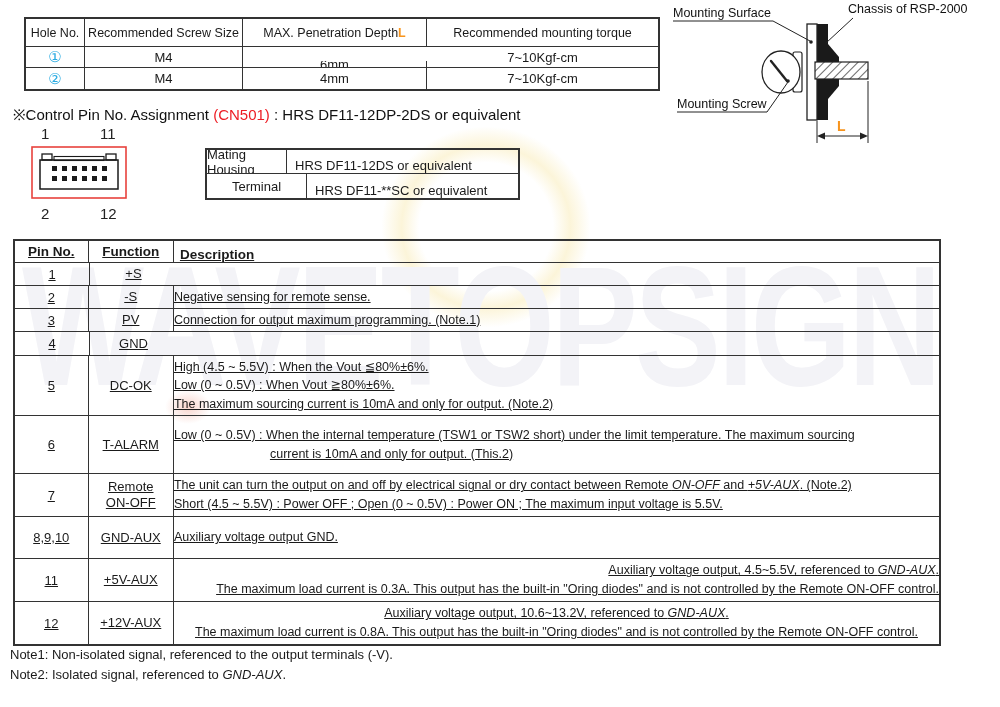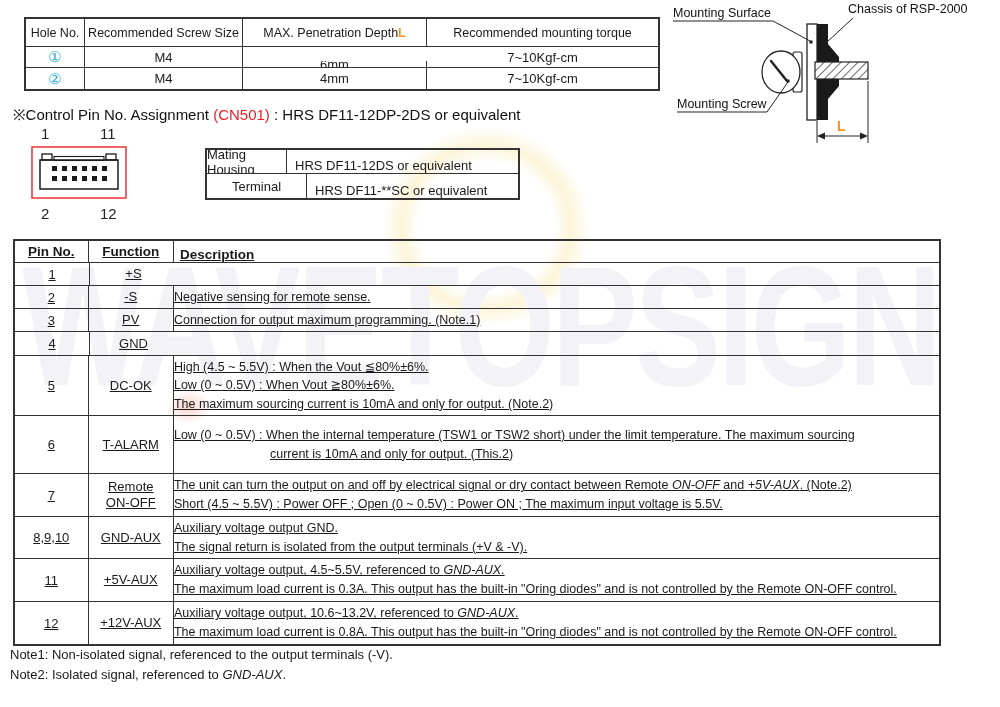"The signal return is isolated" div.desc-line { html: <div><span>The signal return is isolated from the output terminals (+V &amp; -V).</span></div> -> none }
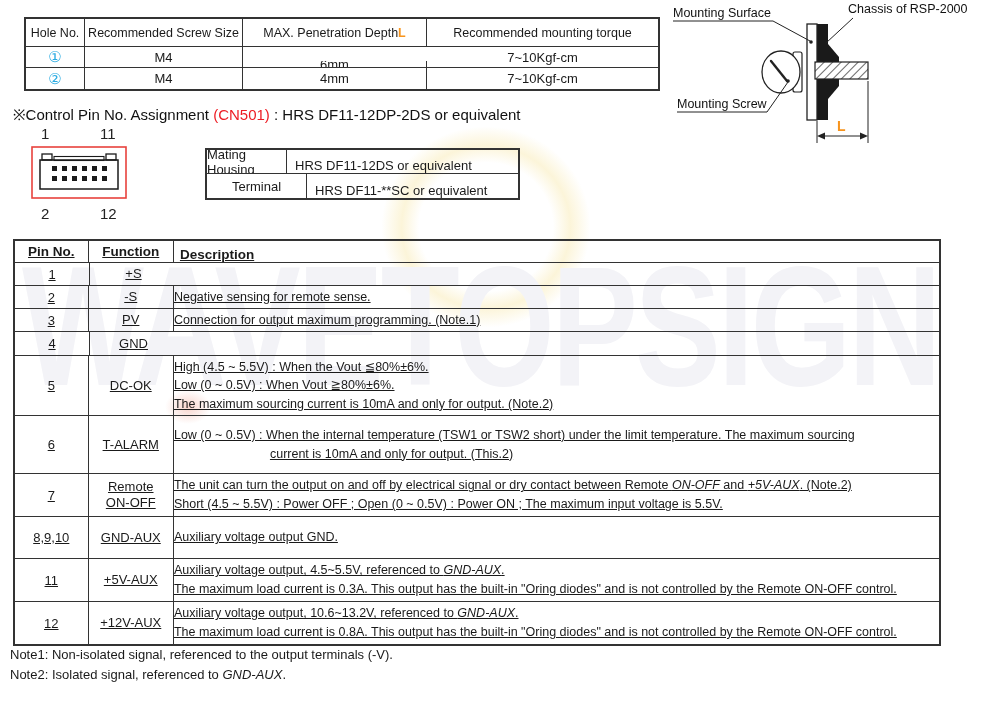"Auxiliary voltage output, 4.5~5.5V," div.tcell { align-items: none -> flex-end }
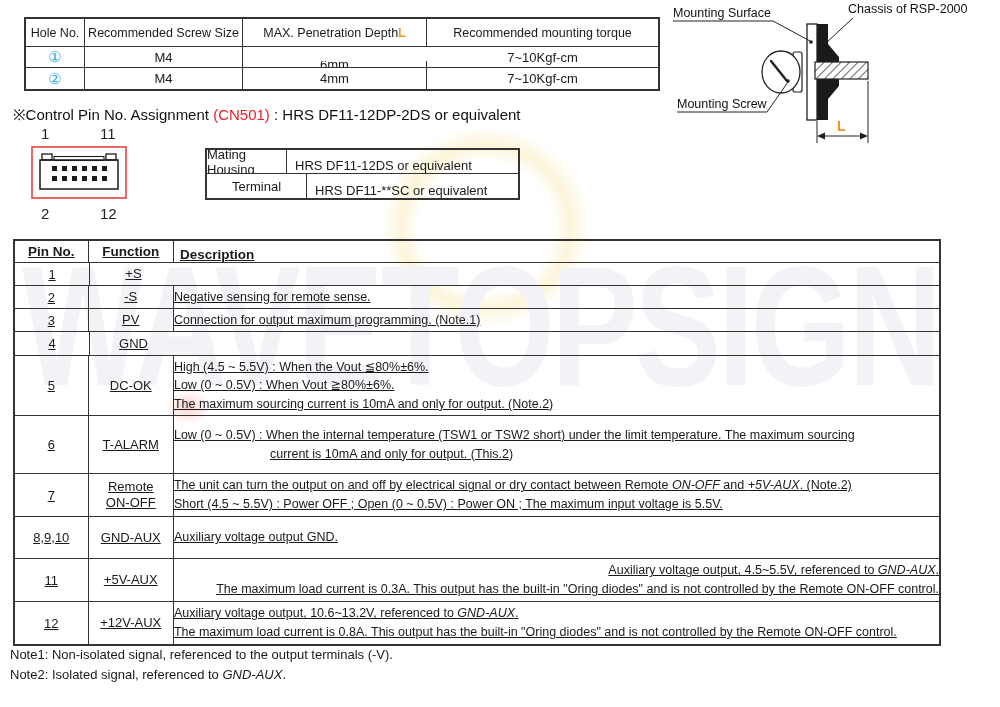"Auxiliary voltage output, 10.6~13.2V," div.tcell { align-items: none -> center }
